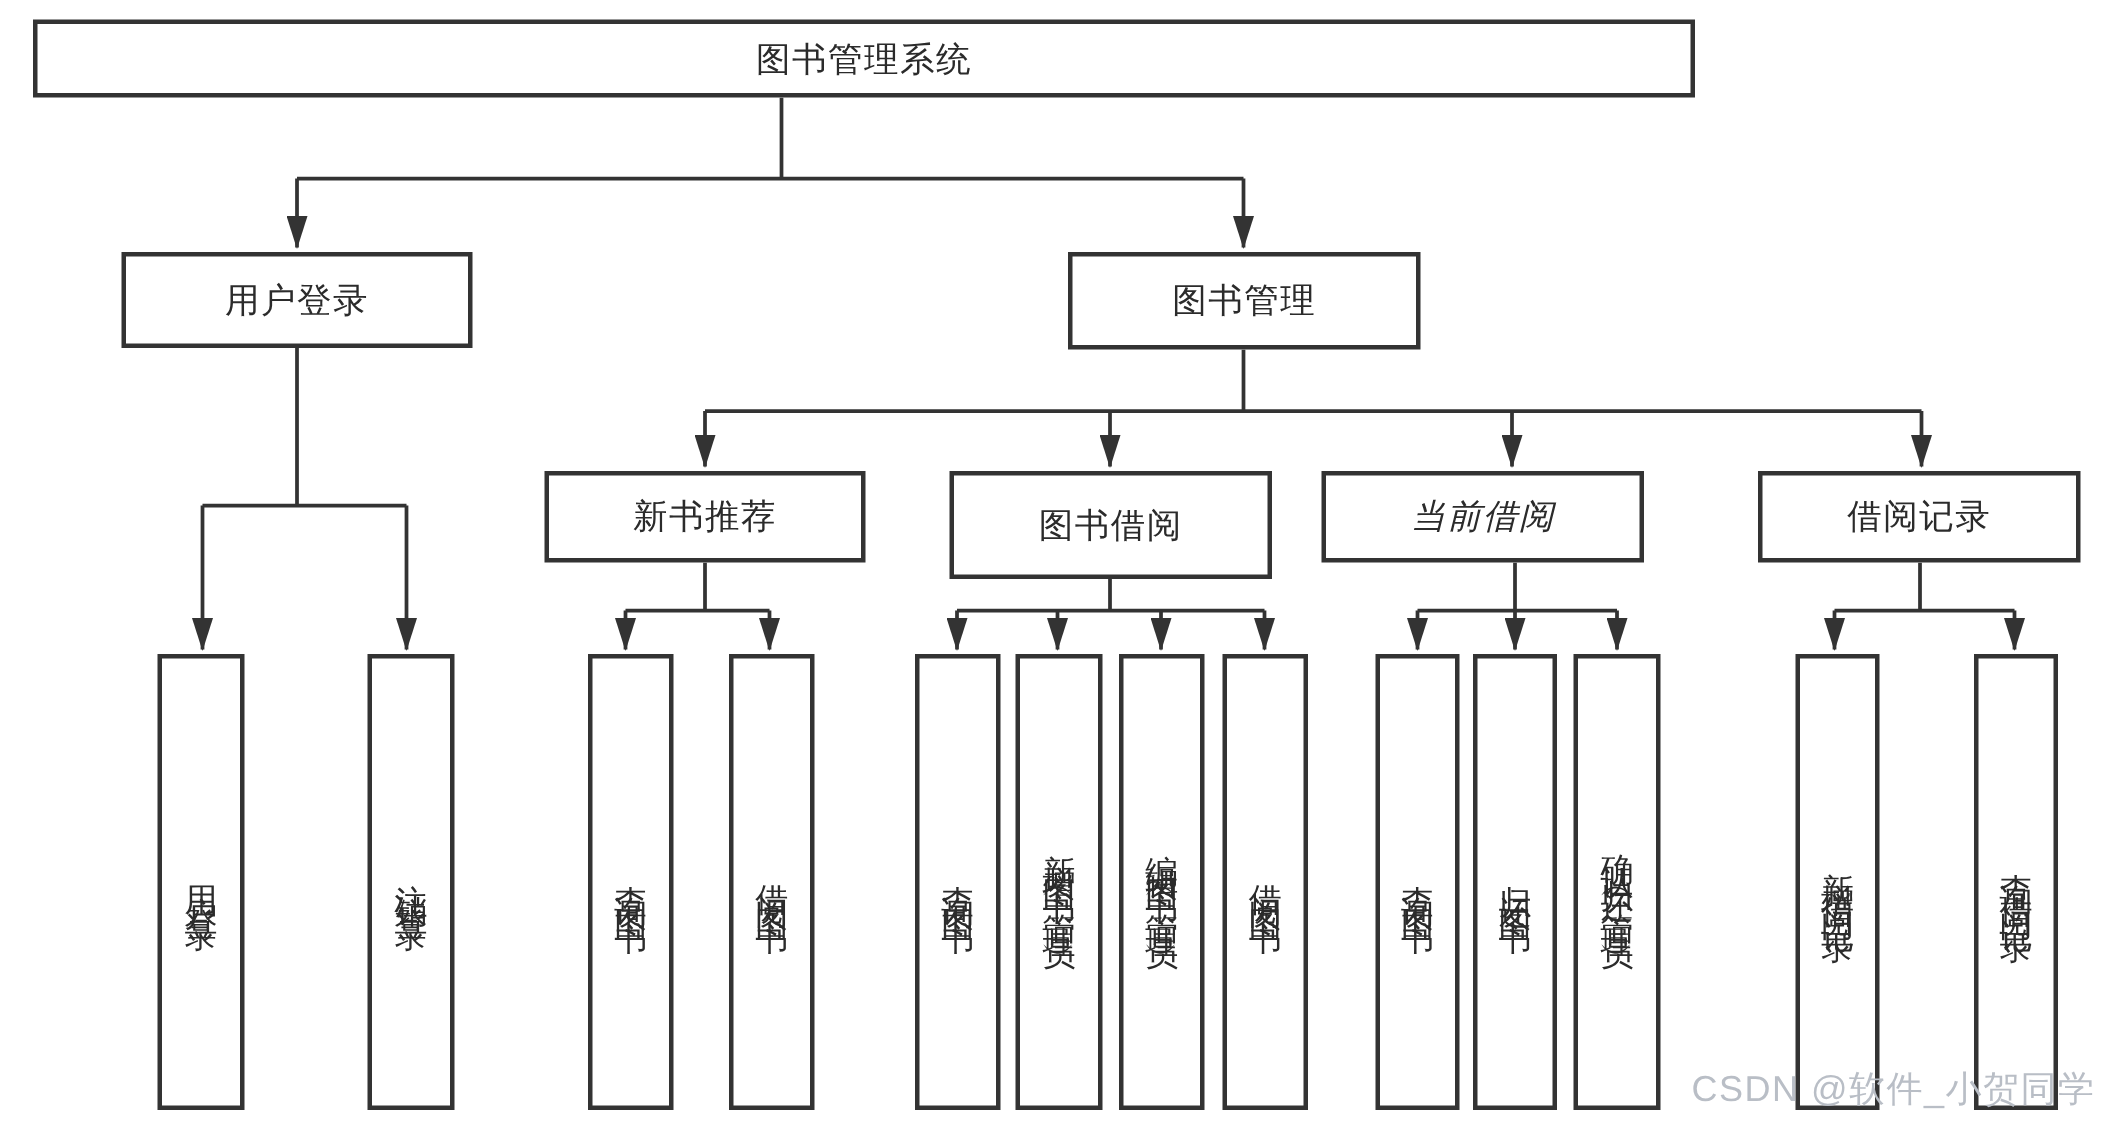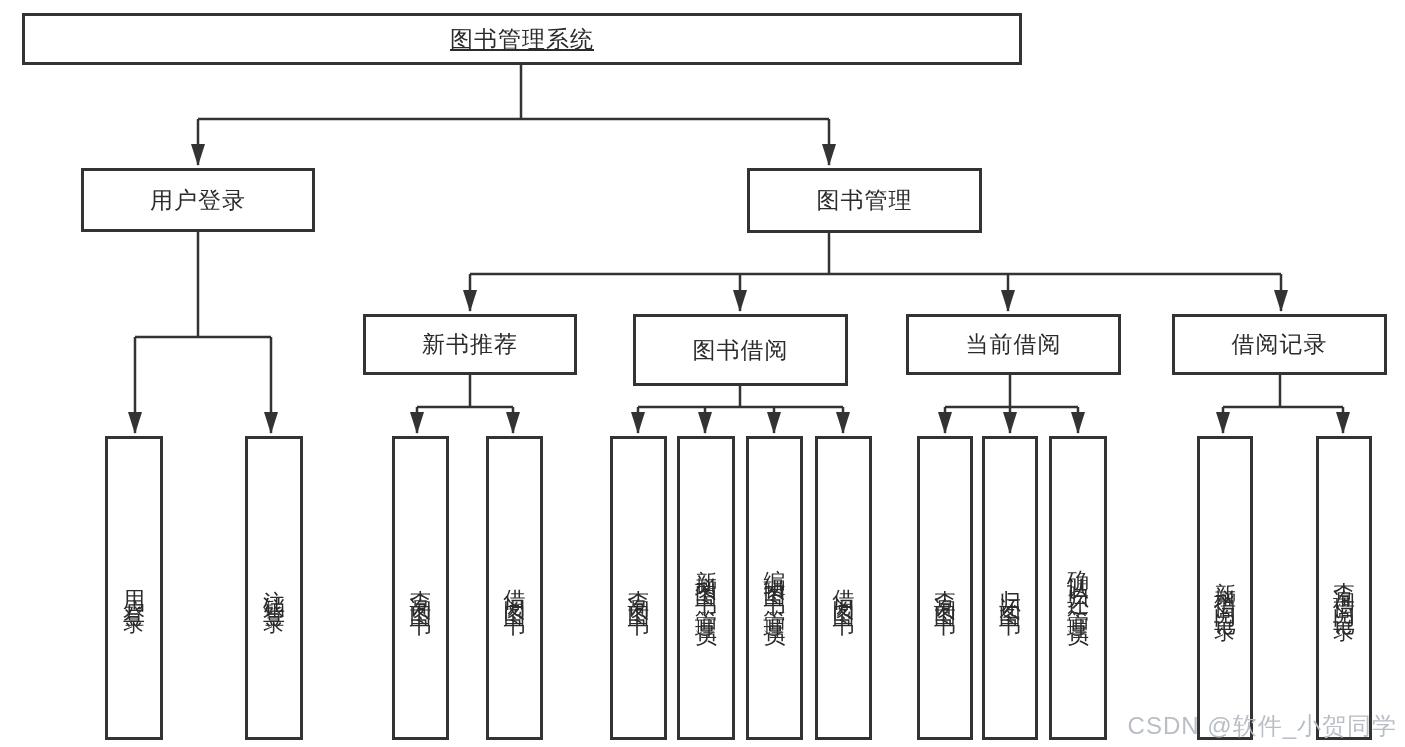"图书管理系统" div.node { text-decoration: underline -> none; width: 1000px -> 1108px }
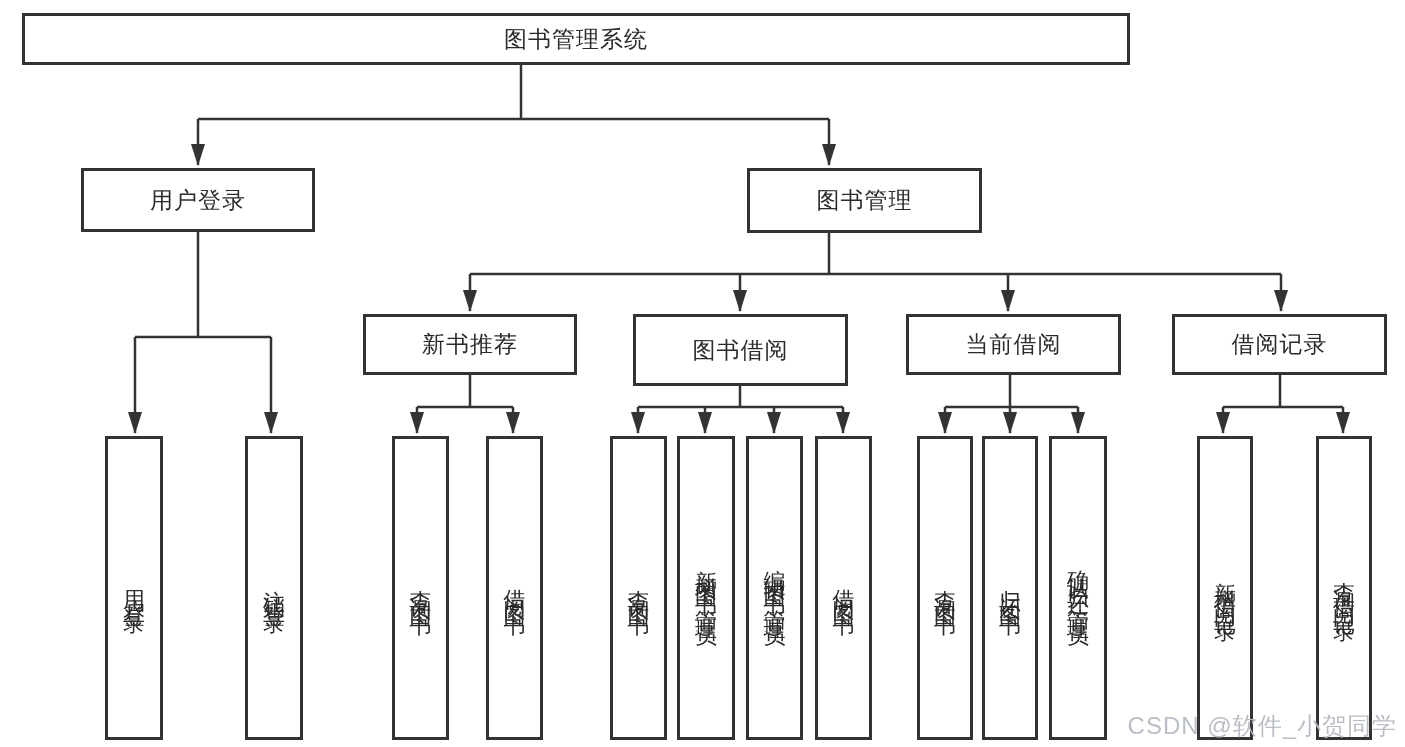"图书管理" div.node { margin-left: 35px -> none }
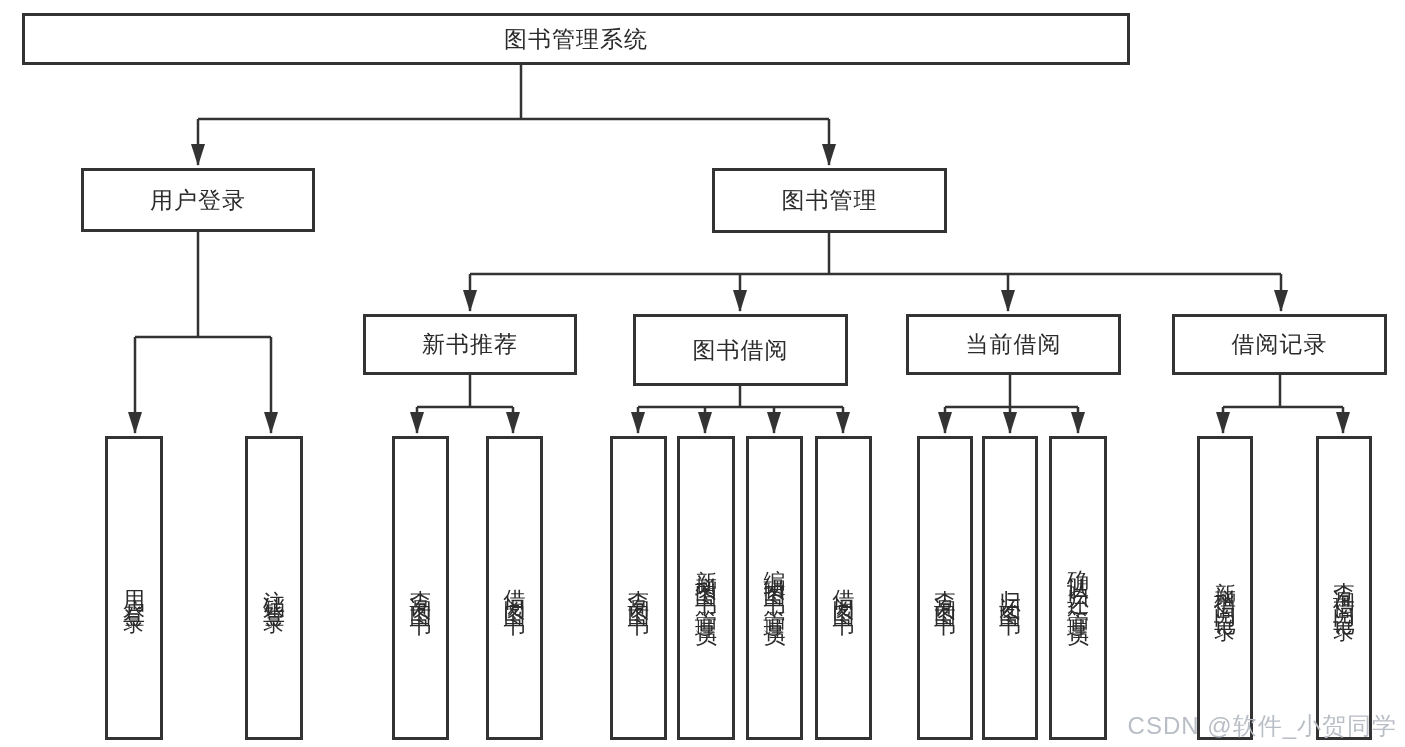"当前借阅" div.node { font-style: none -> italic; left: 906px -> 881px }
